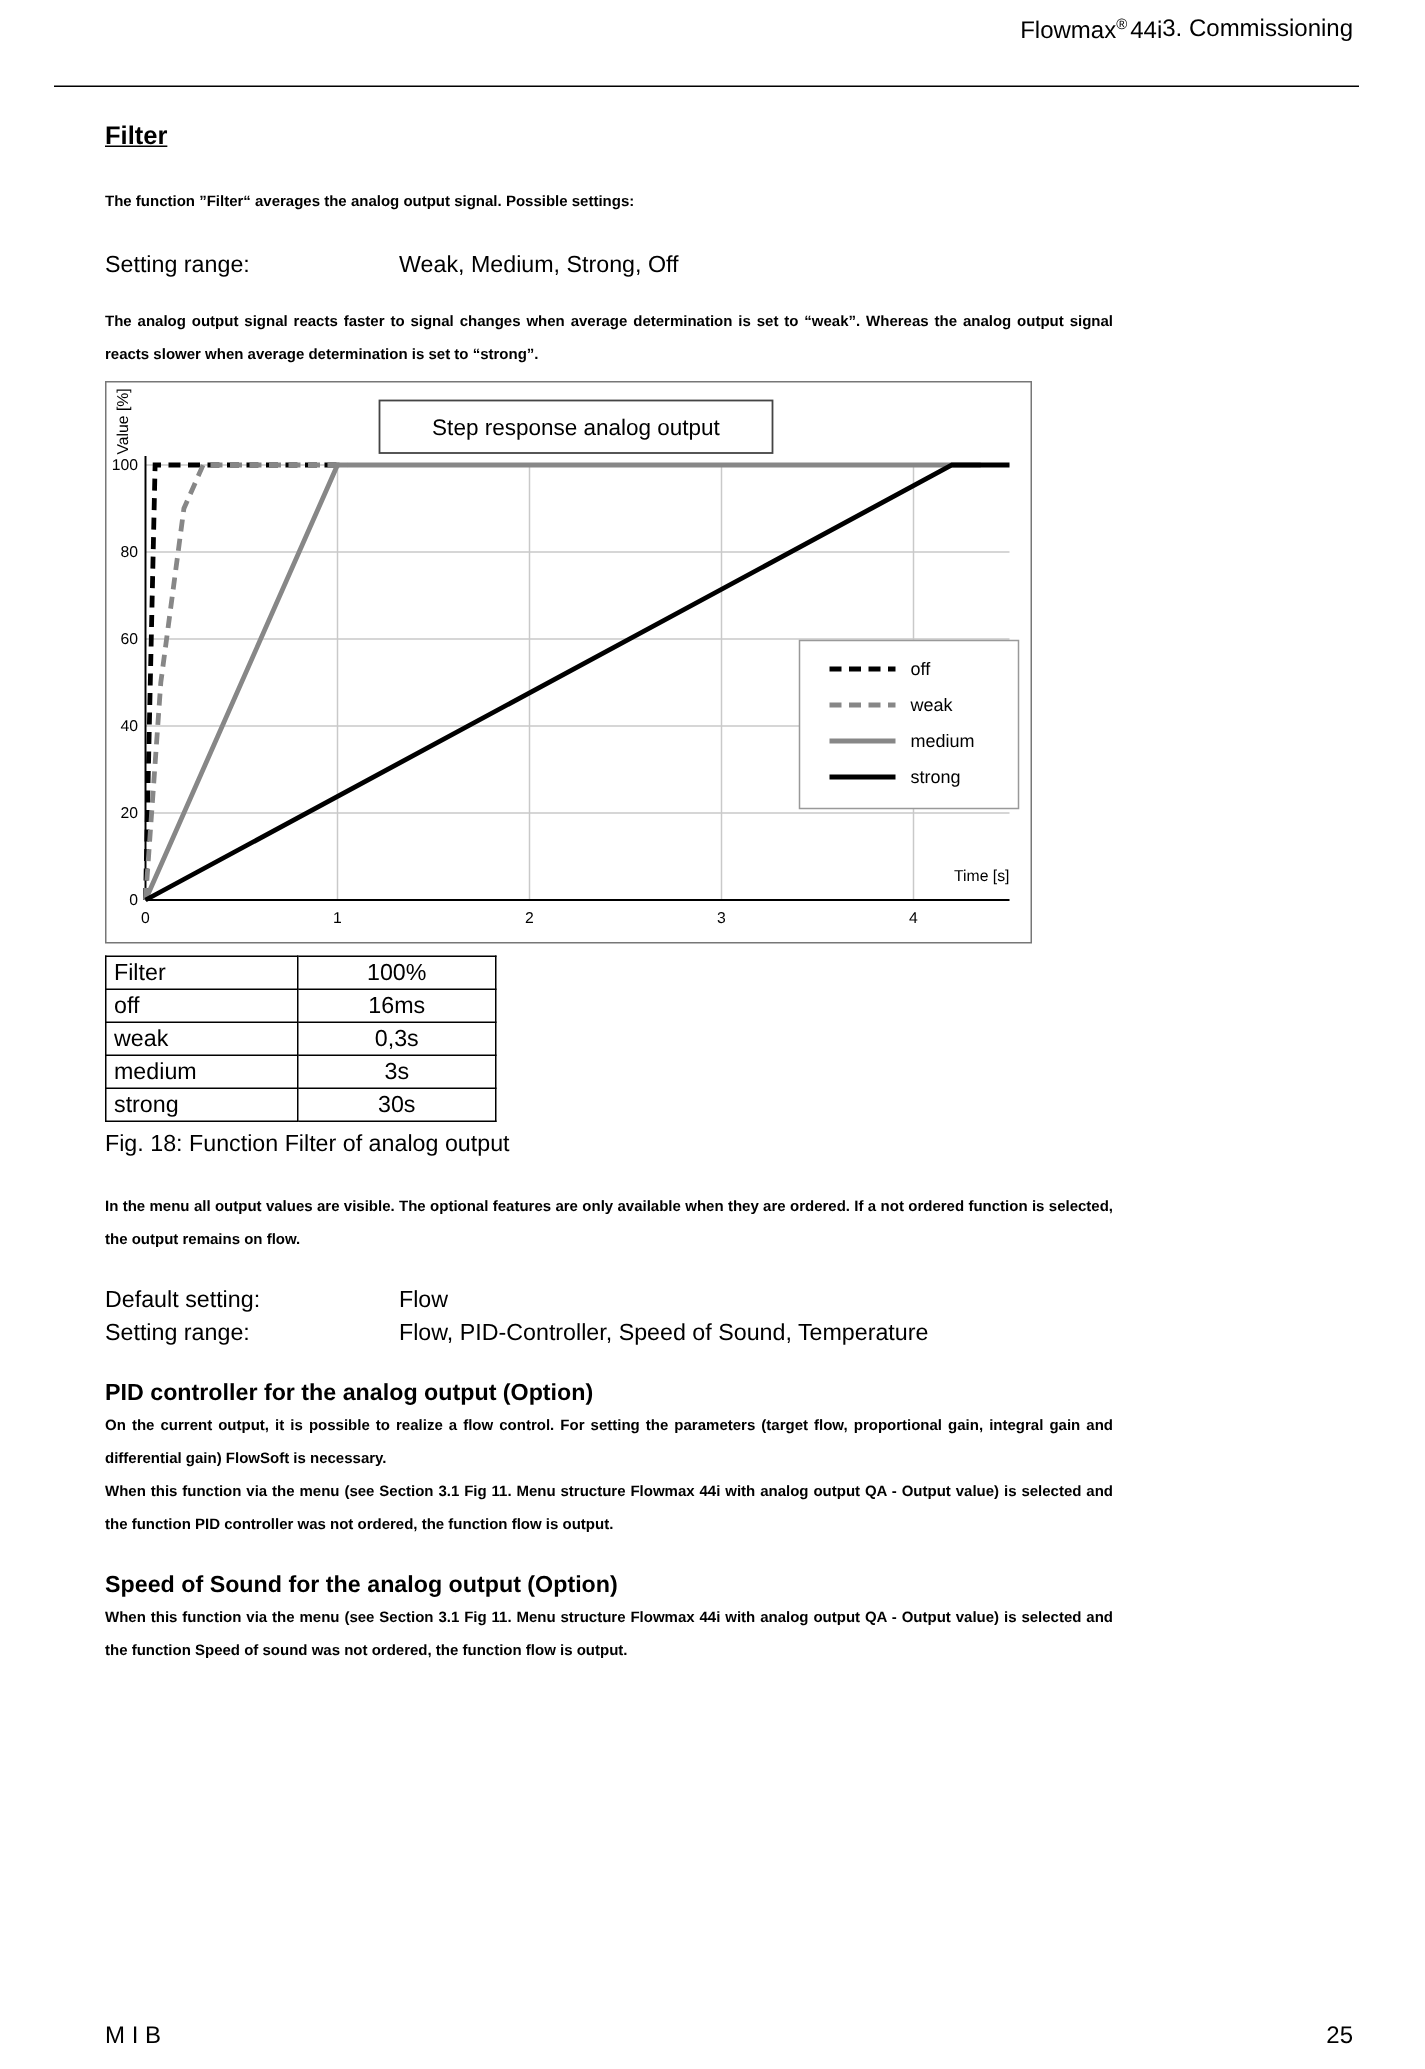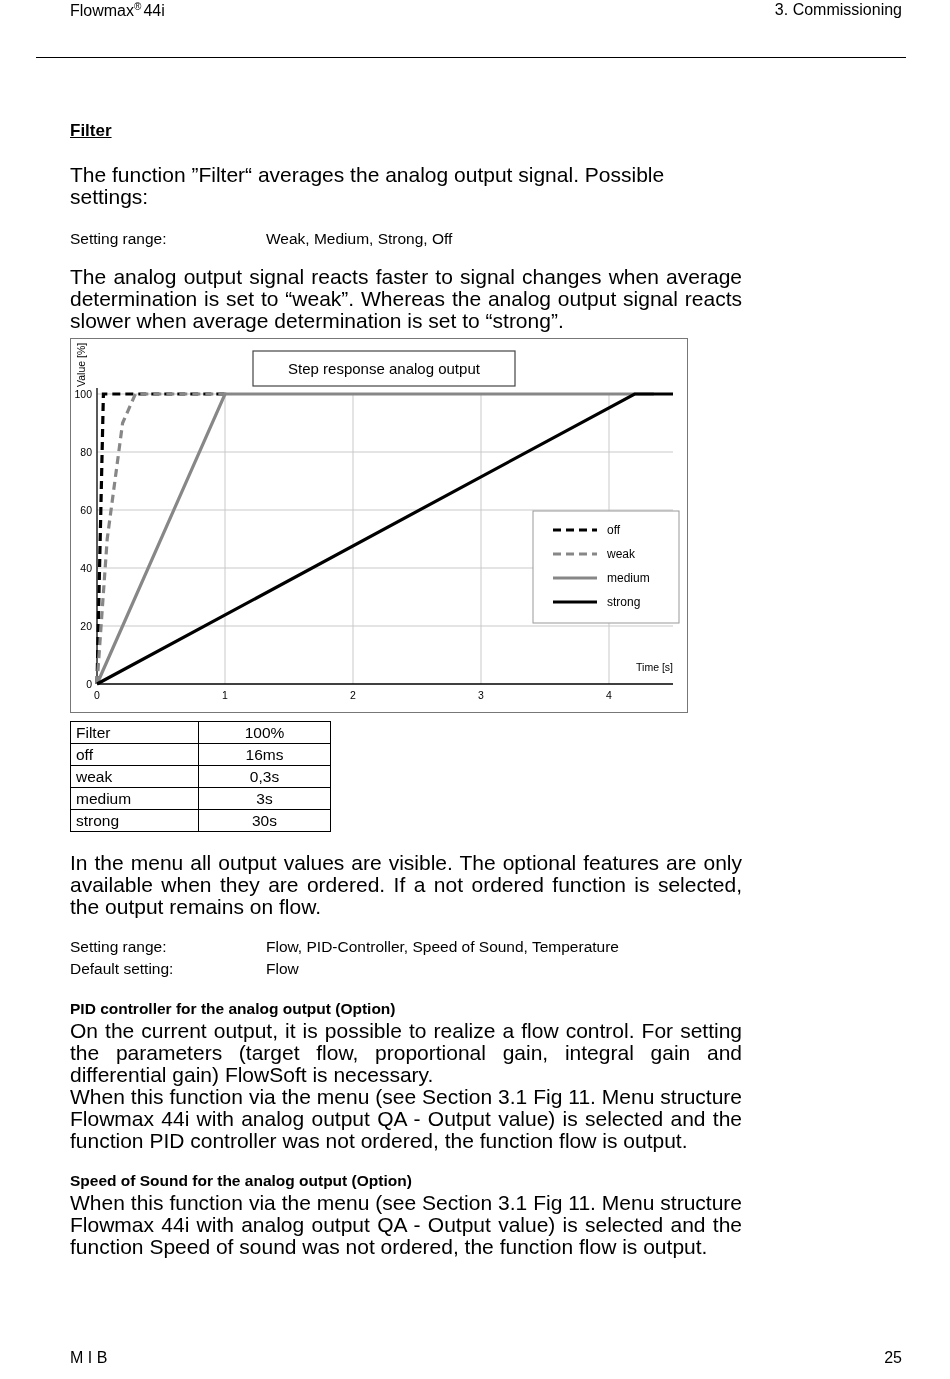"Flowmax® 44i" .header { justify-content: space-between -> flex-end; top: 1px -> 11px }
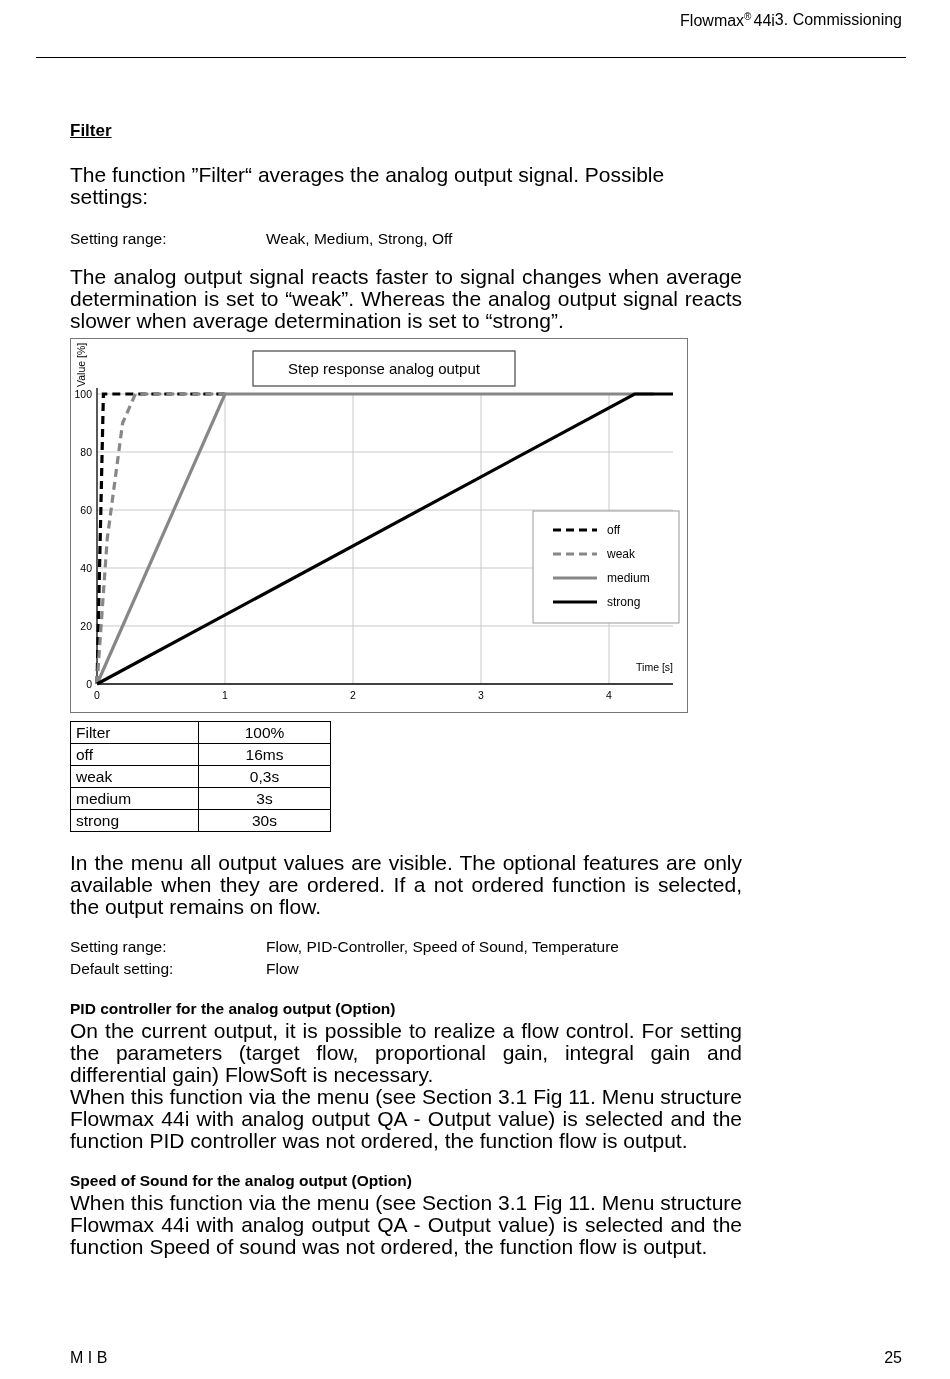"Filter" .main { margin-top: 40px -> none }
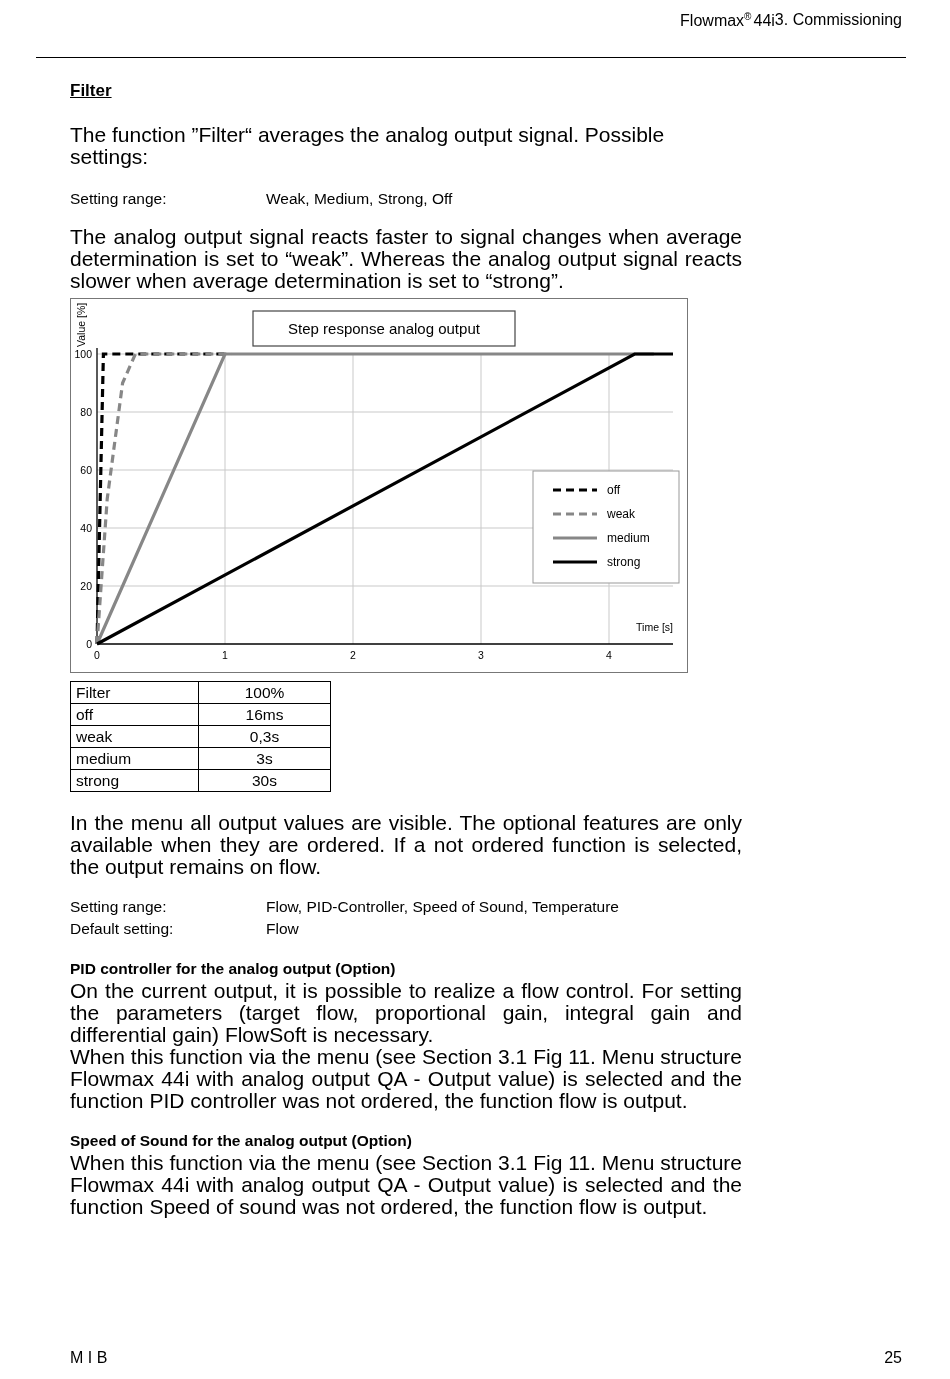"The function ”Filter“ averages the" .para { font-size: 21px -> 10px; font-weight: none -> bold }
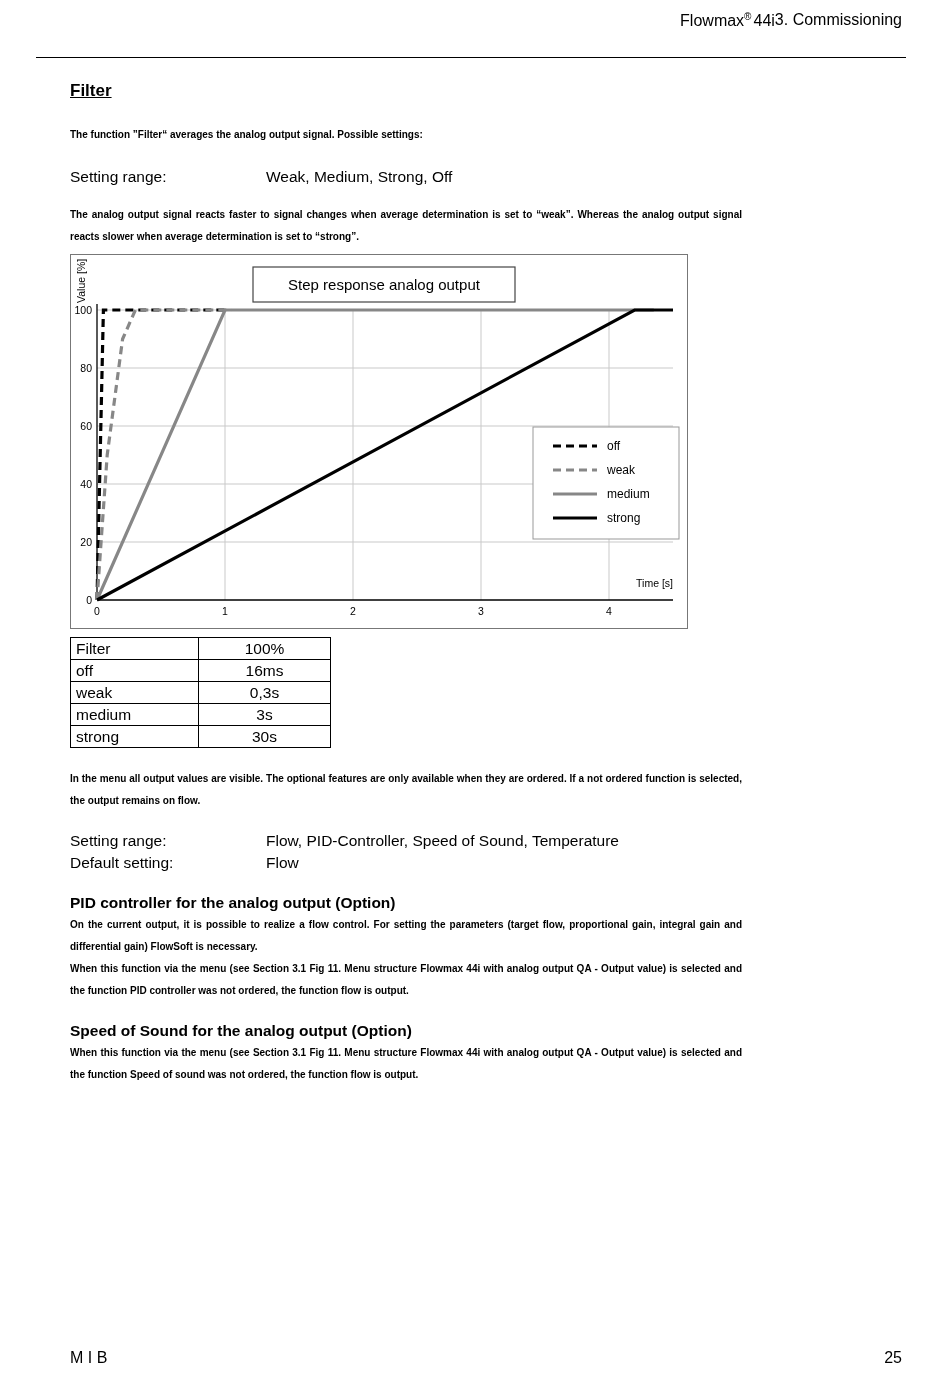"Fig. 18: Function Filter of" div.caption { html: none -> <div>Fig. 18: Function Filter of analog output</div> }
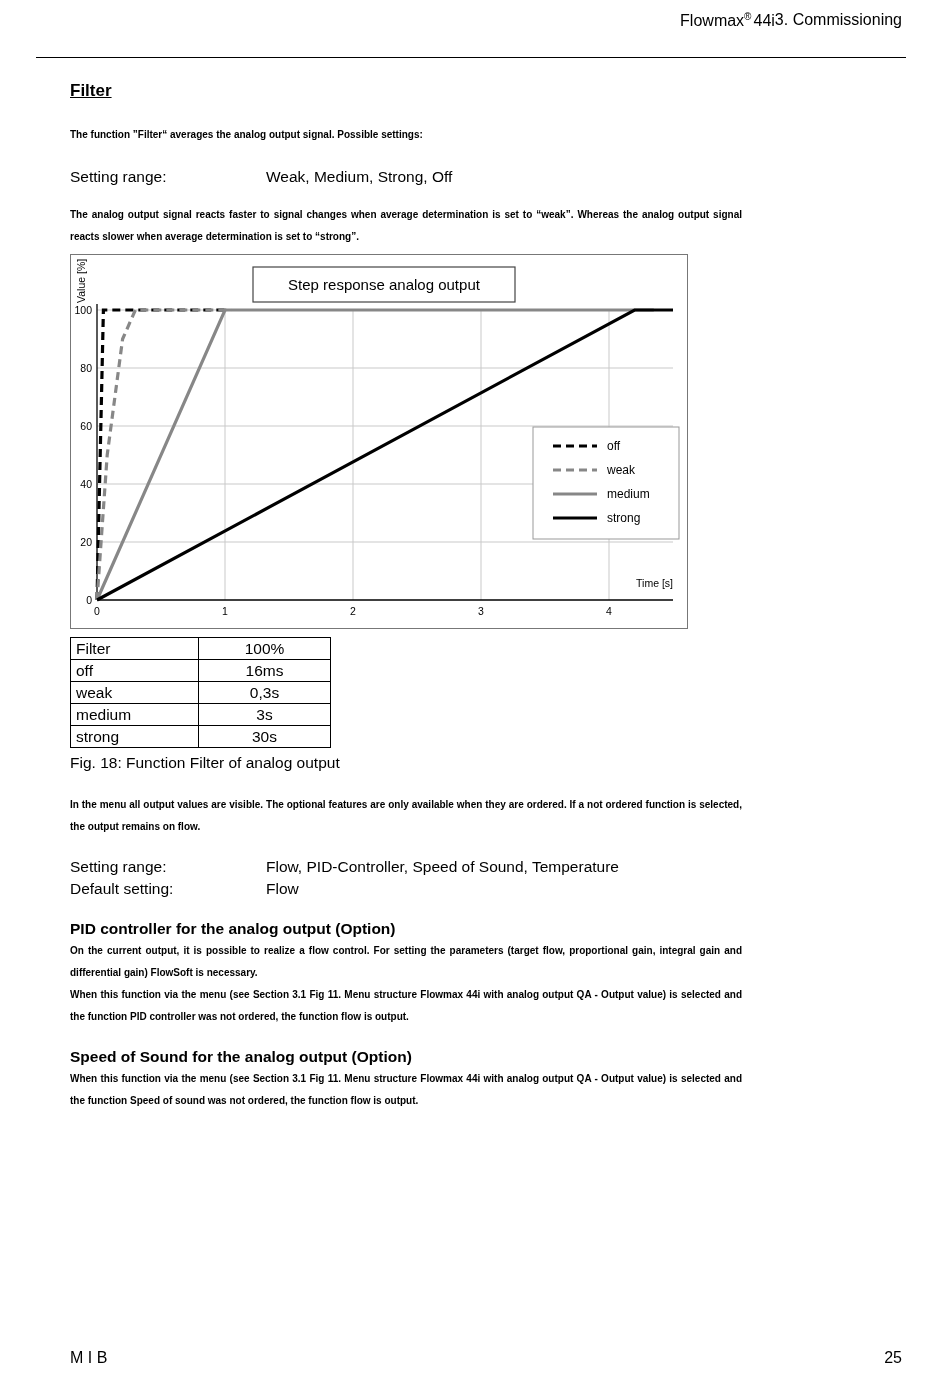"Setting range: Flow, PID-Controller," div { order: before "Default setting: Flow" -> after "Default setting: Flow" }
